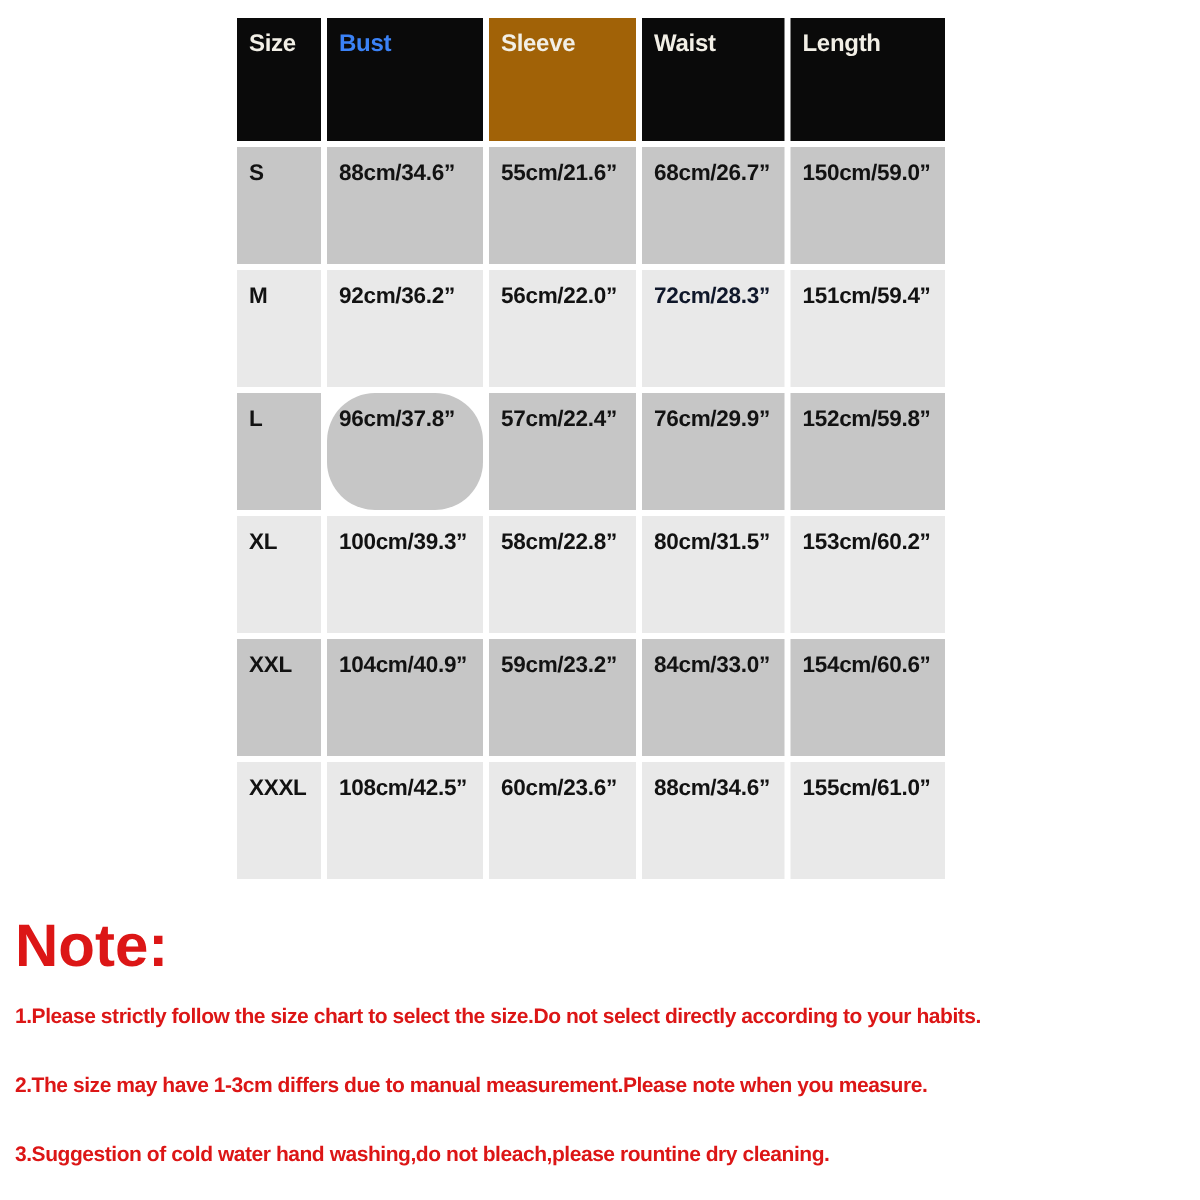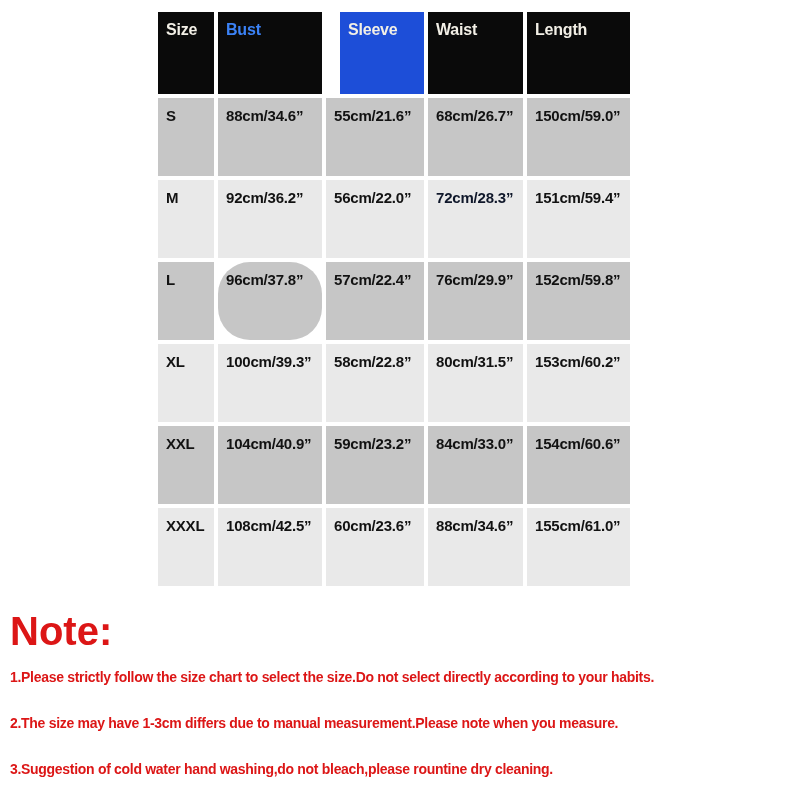"Sleeve" div.cell { background: #1d4ed8 -> #a16207; margin-left: 14px -> none }
